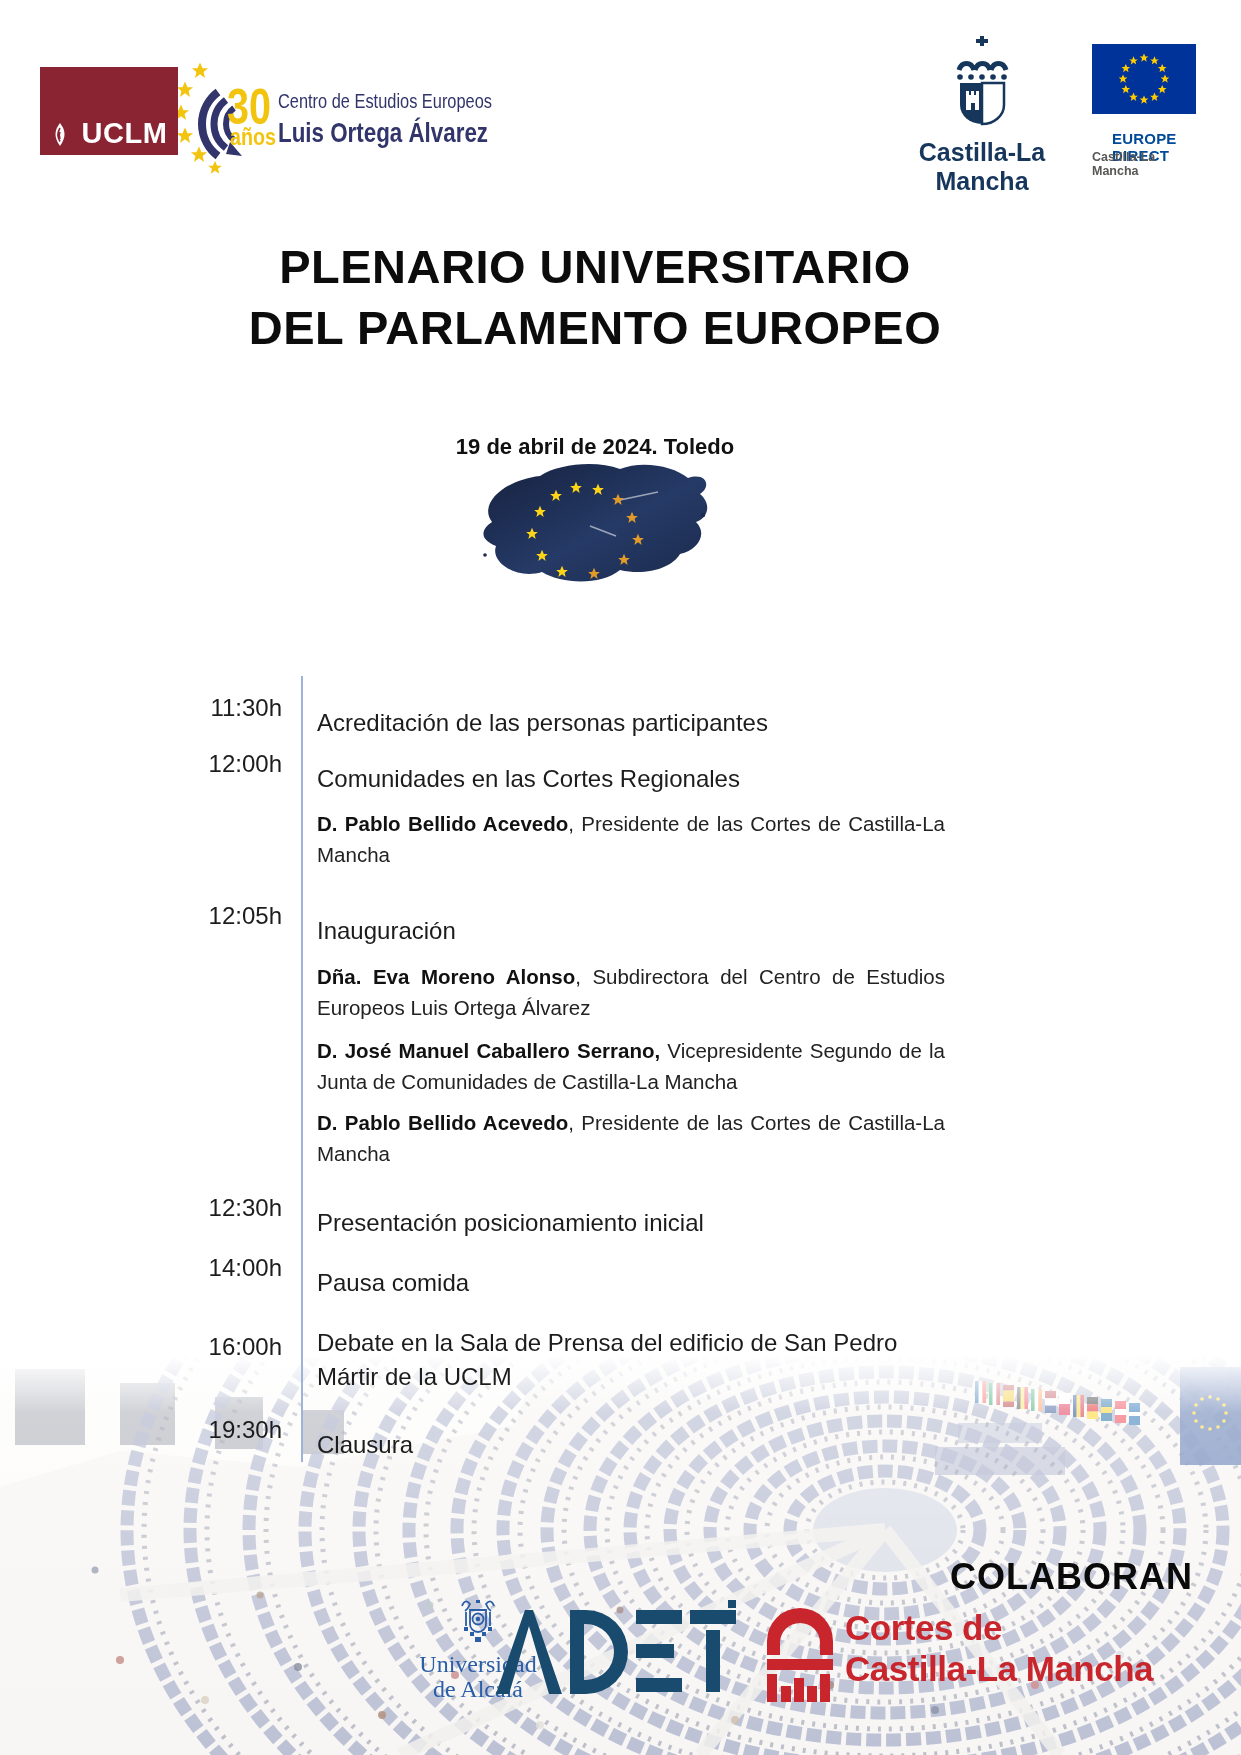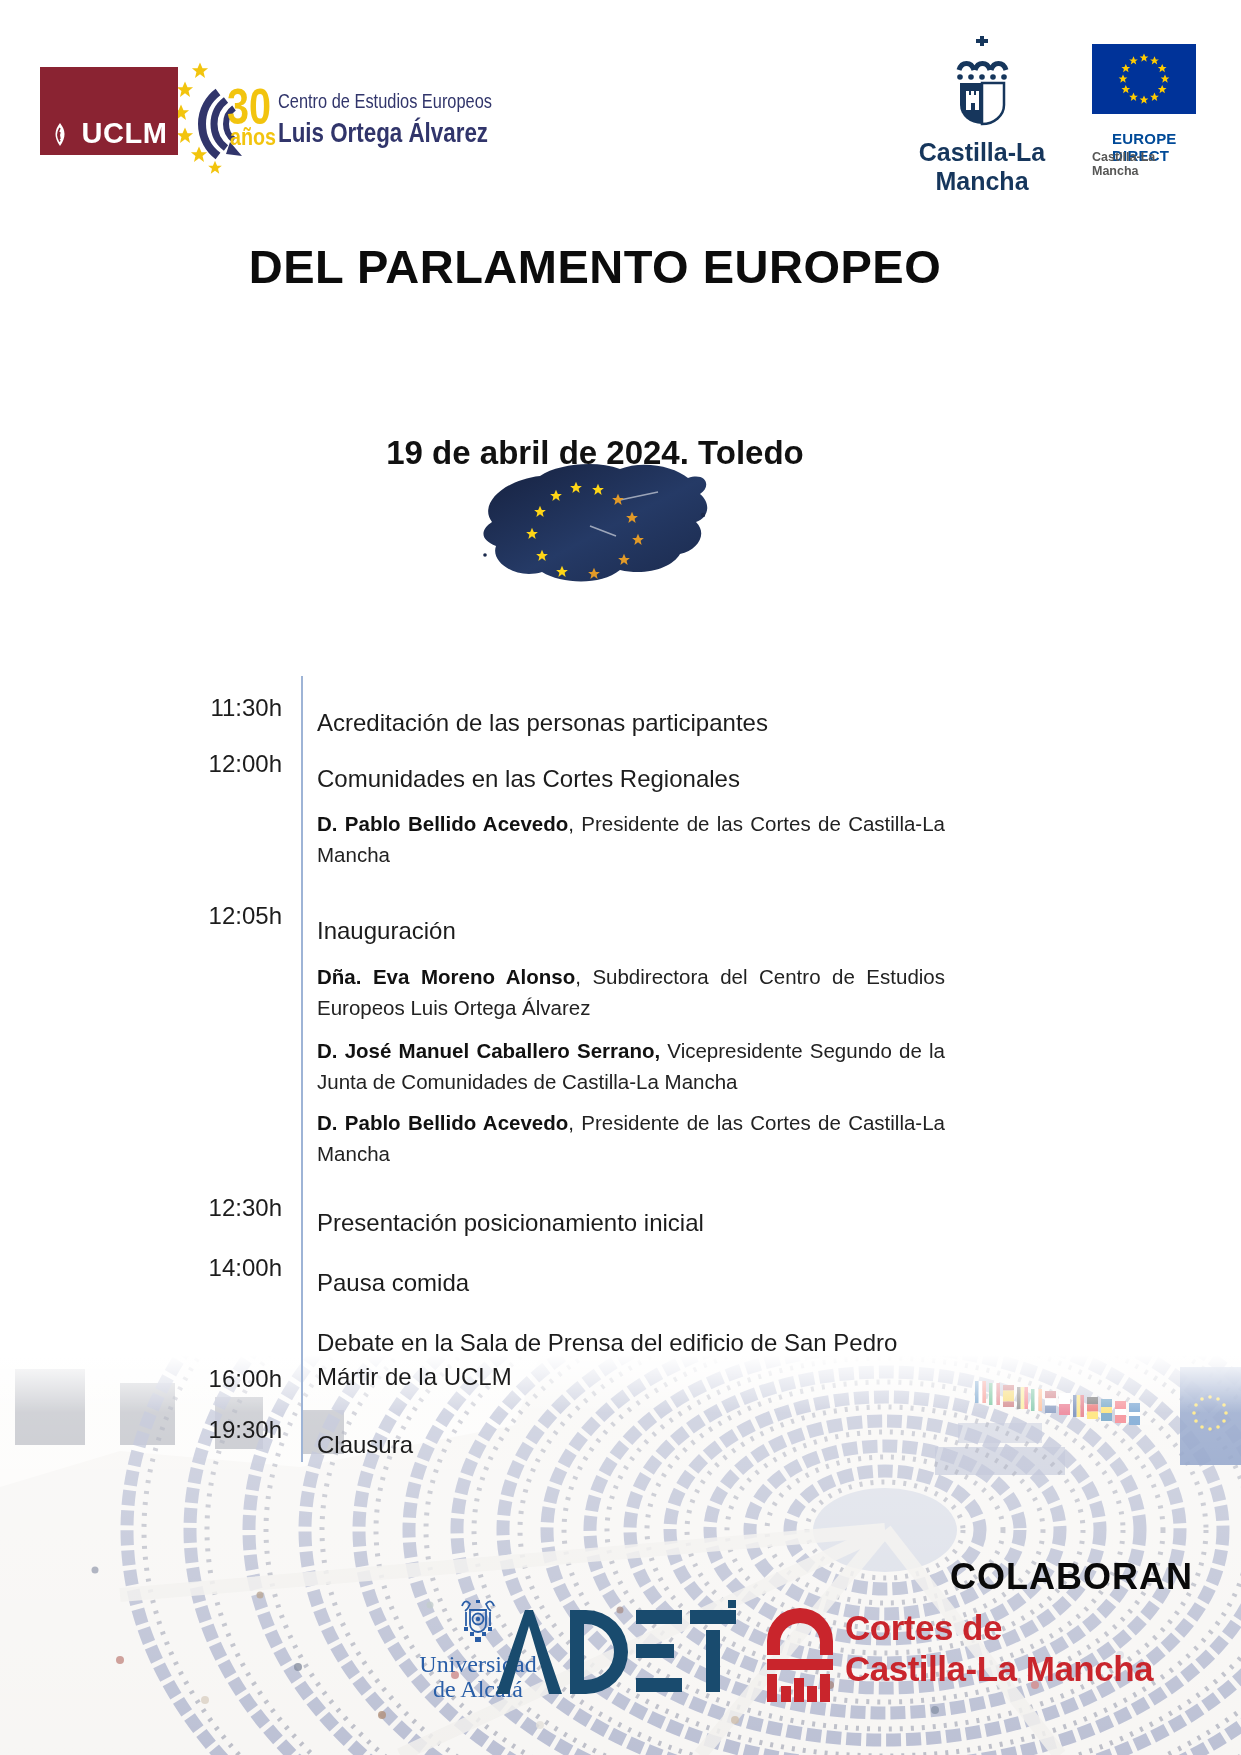"PLENARIO UNIVERSITARIO" div { html: none -> <div>PLENARIO UNIVERSITARIO</div> }
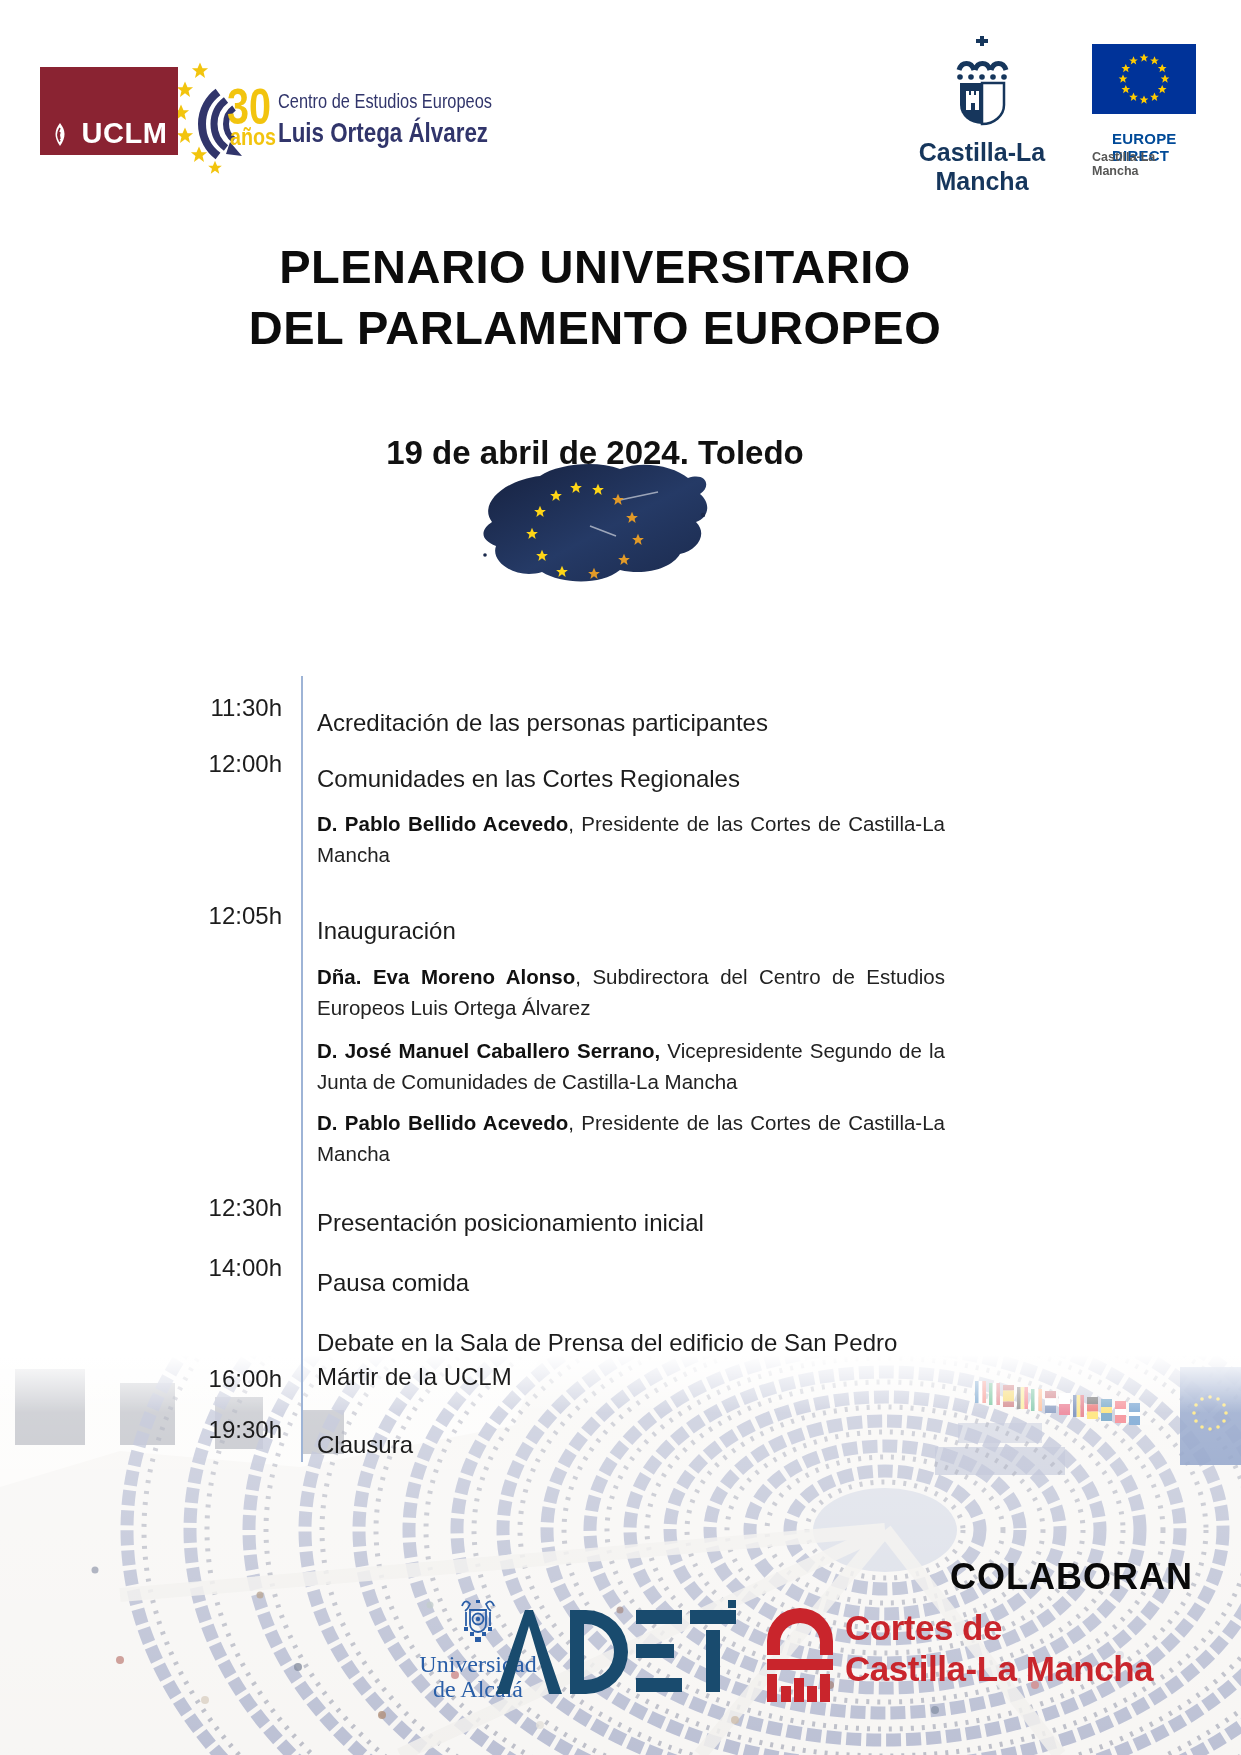"19 de abril de 2024." .date-line { font-size: 33px -> 22px }
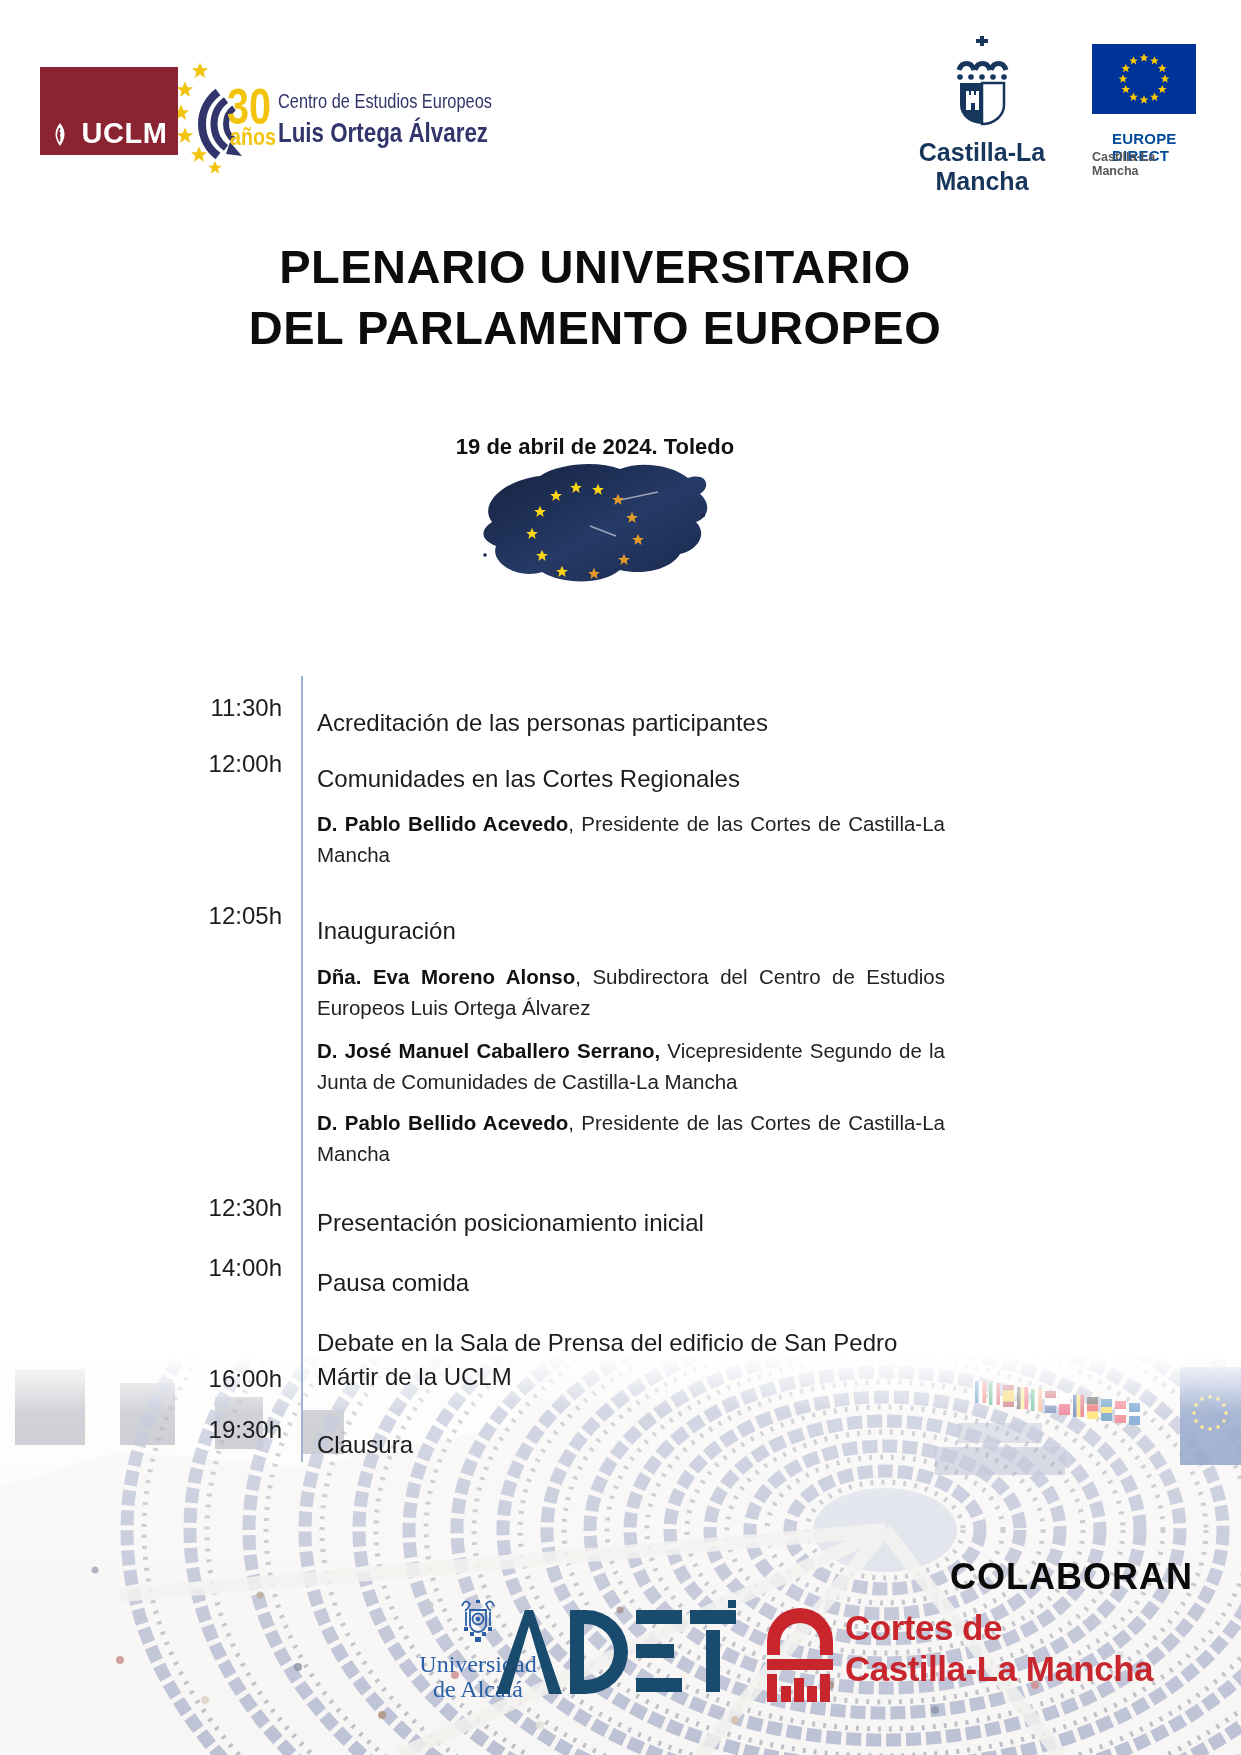"16:00h" div.stime { margin-top: 32px -> none }
